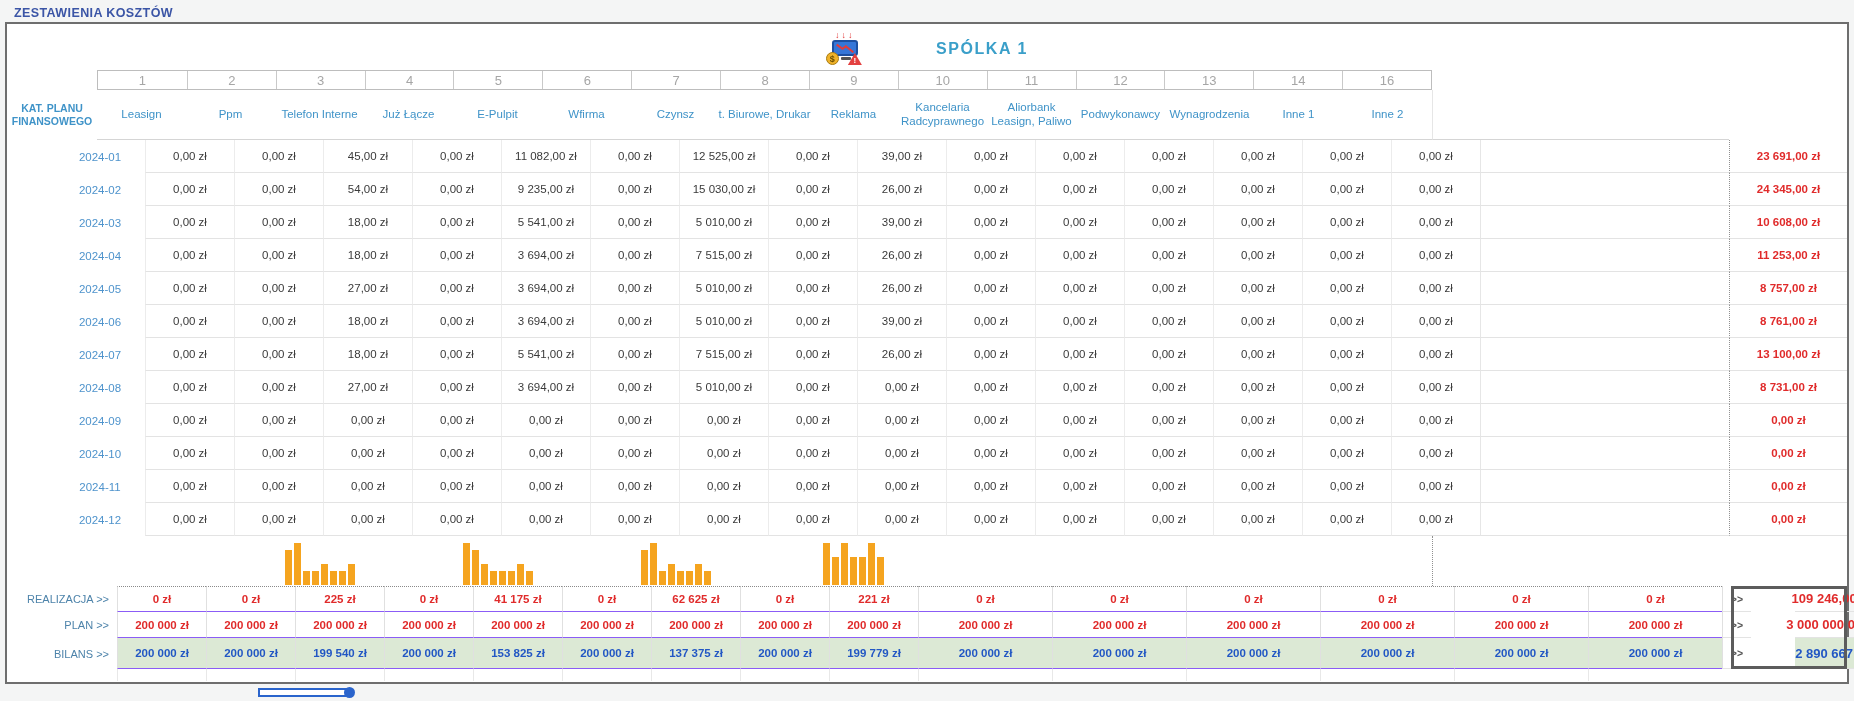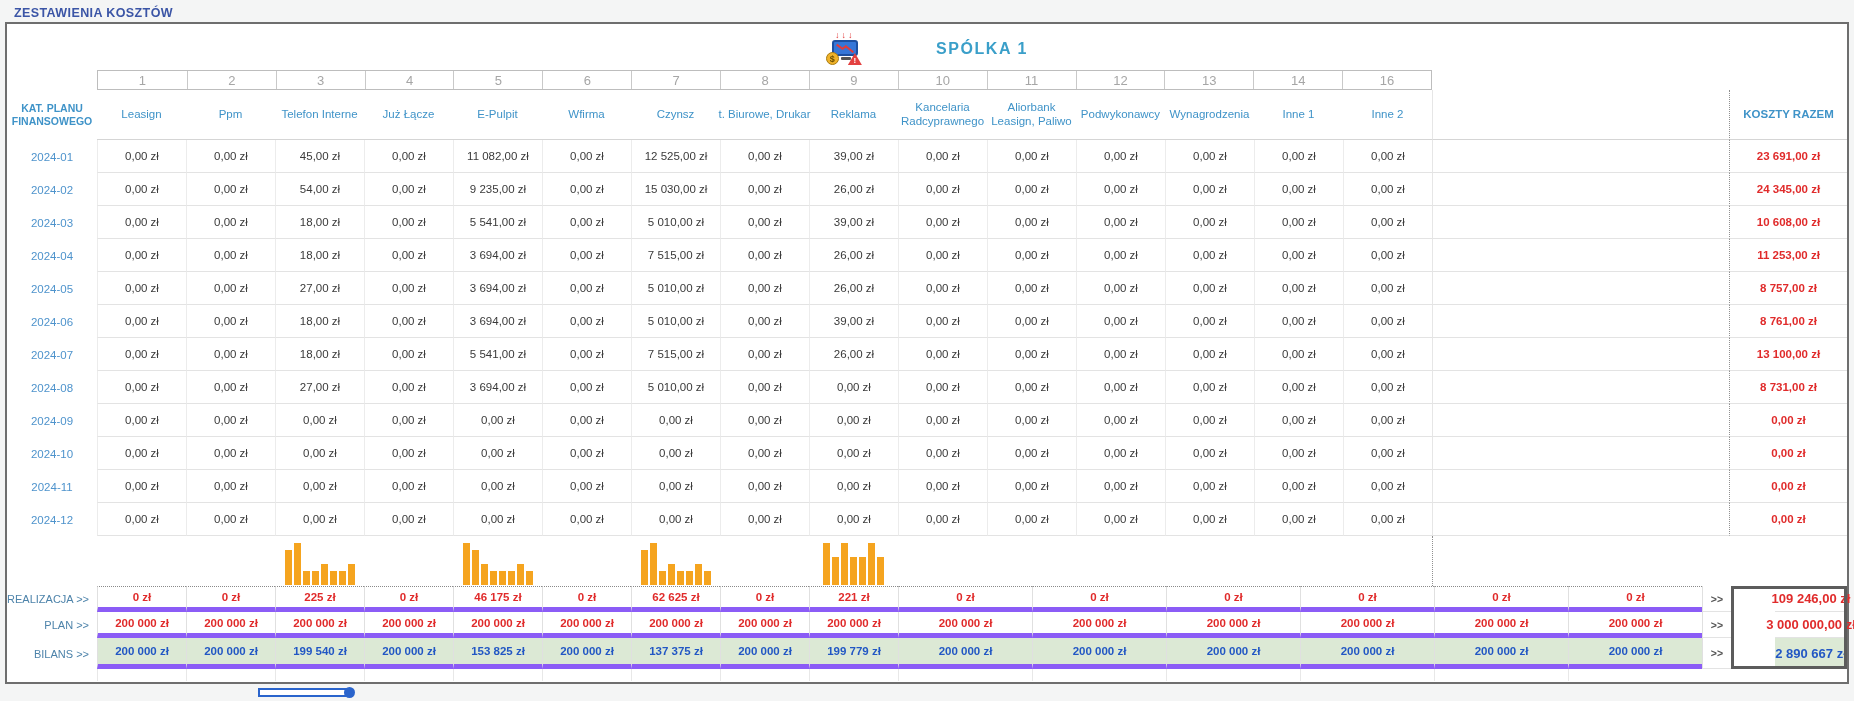"KOSZTY RAZEM" div.cell { html: <div>KOSZTY RAZEM</div> -> none }
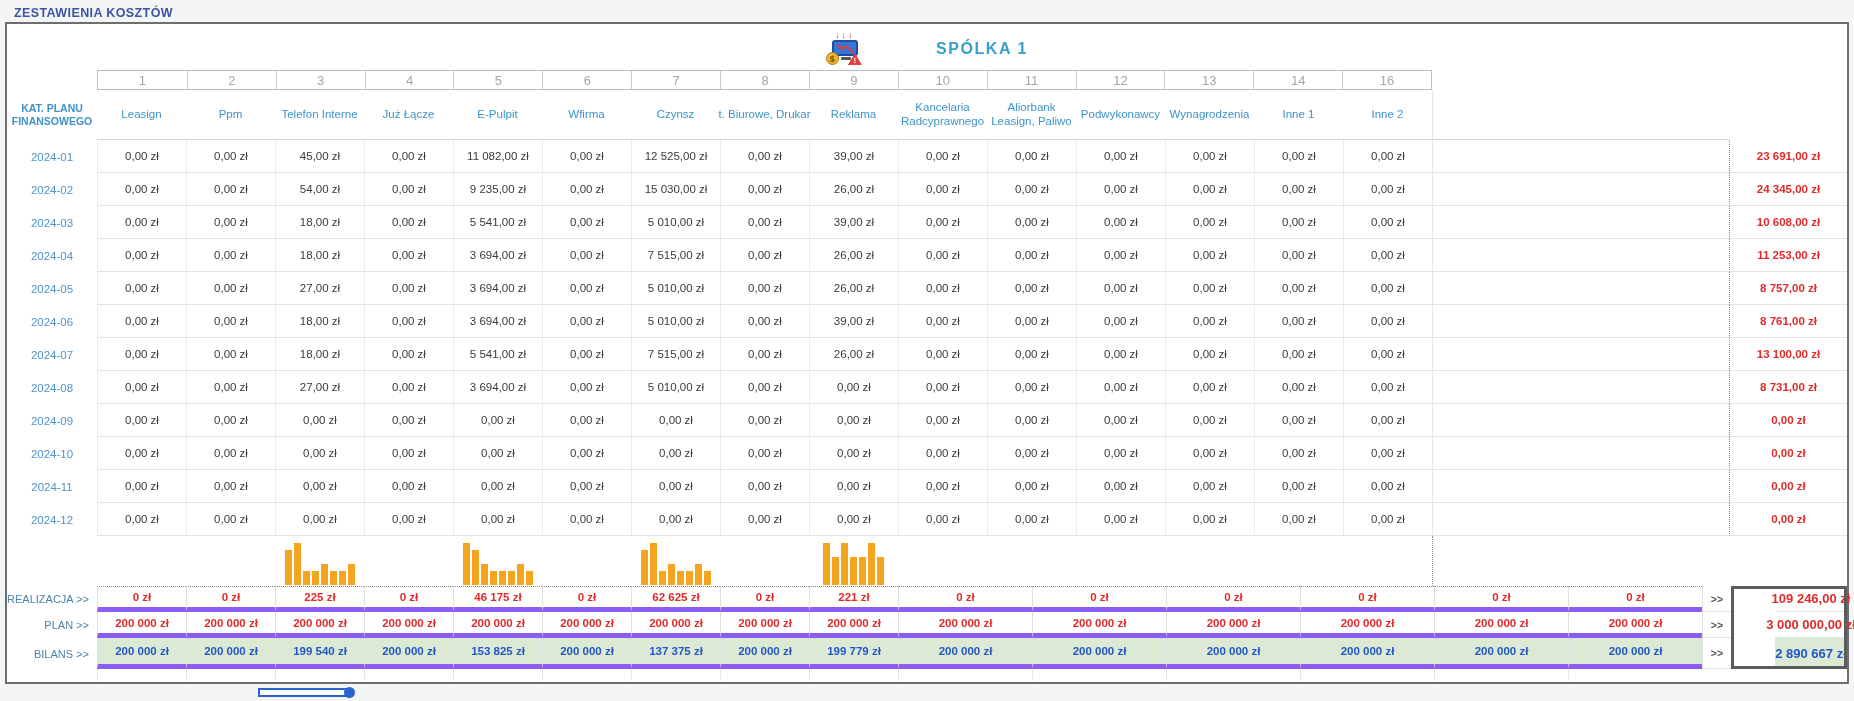"2024-01" .mrow { padding-left: none -> 48px }
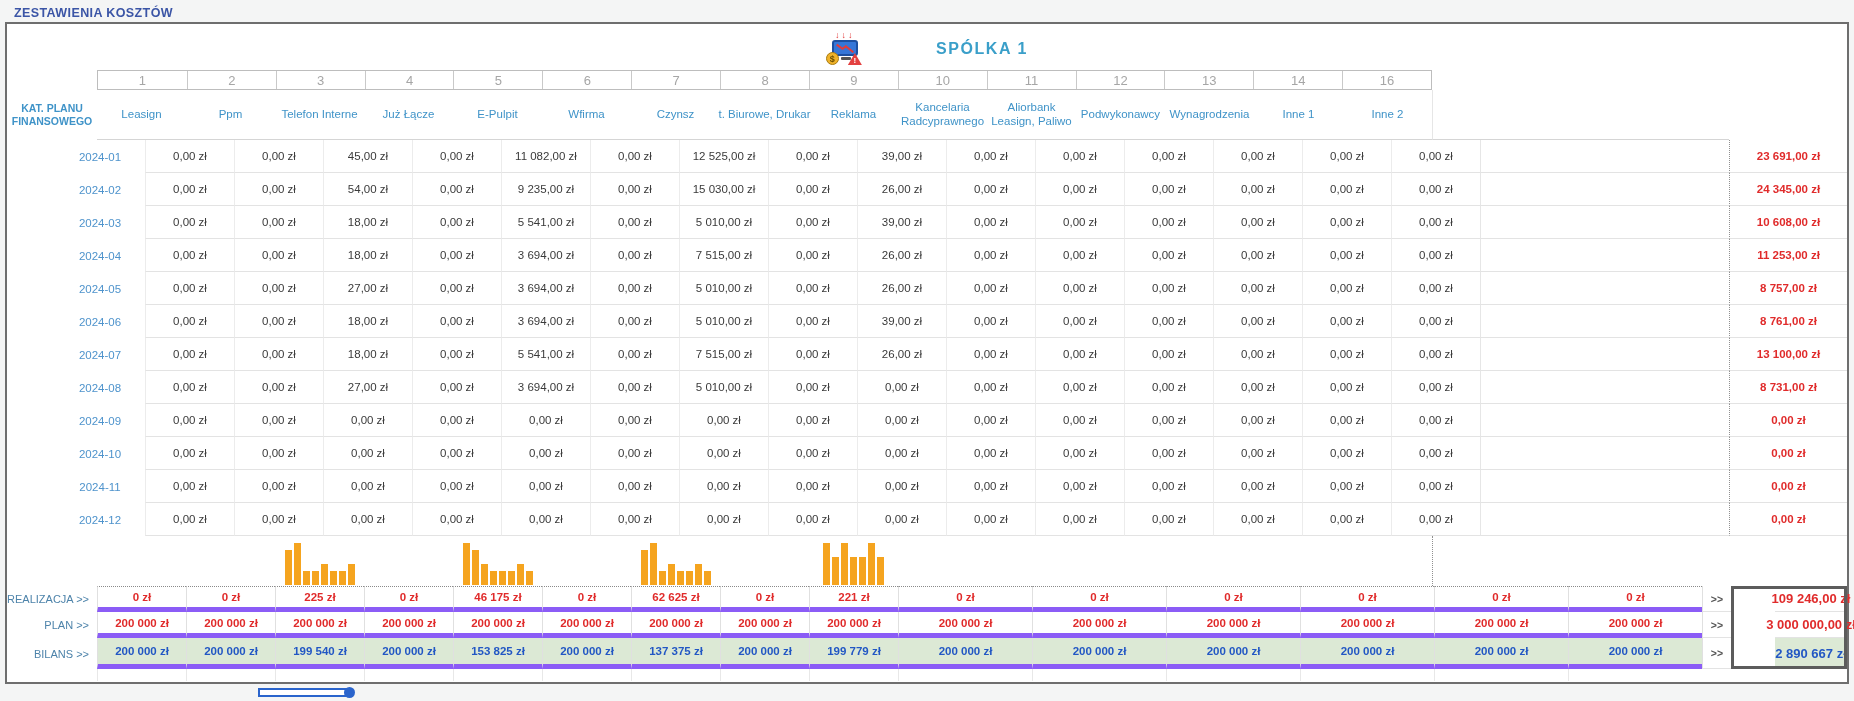"REALIZACJA >>" .summary { padding-left: none -> 20px }
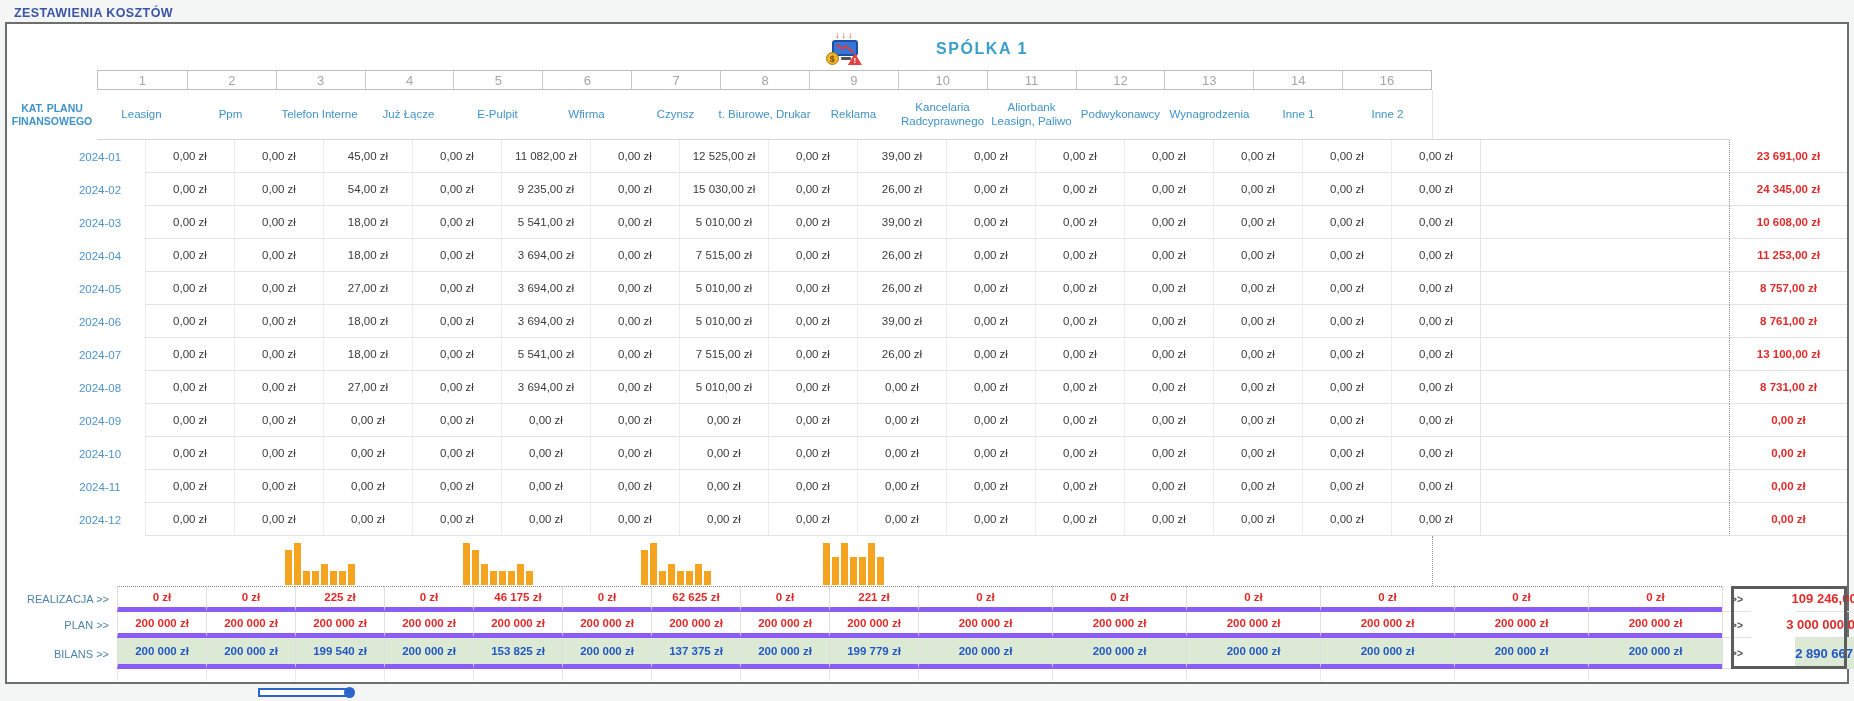"0 zł" .sval { border-bottom: 5px solid #8b5cf6 -> 1px solid #8b5cf6 }
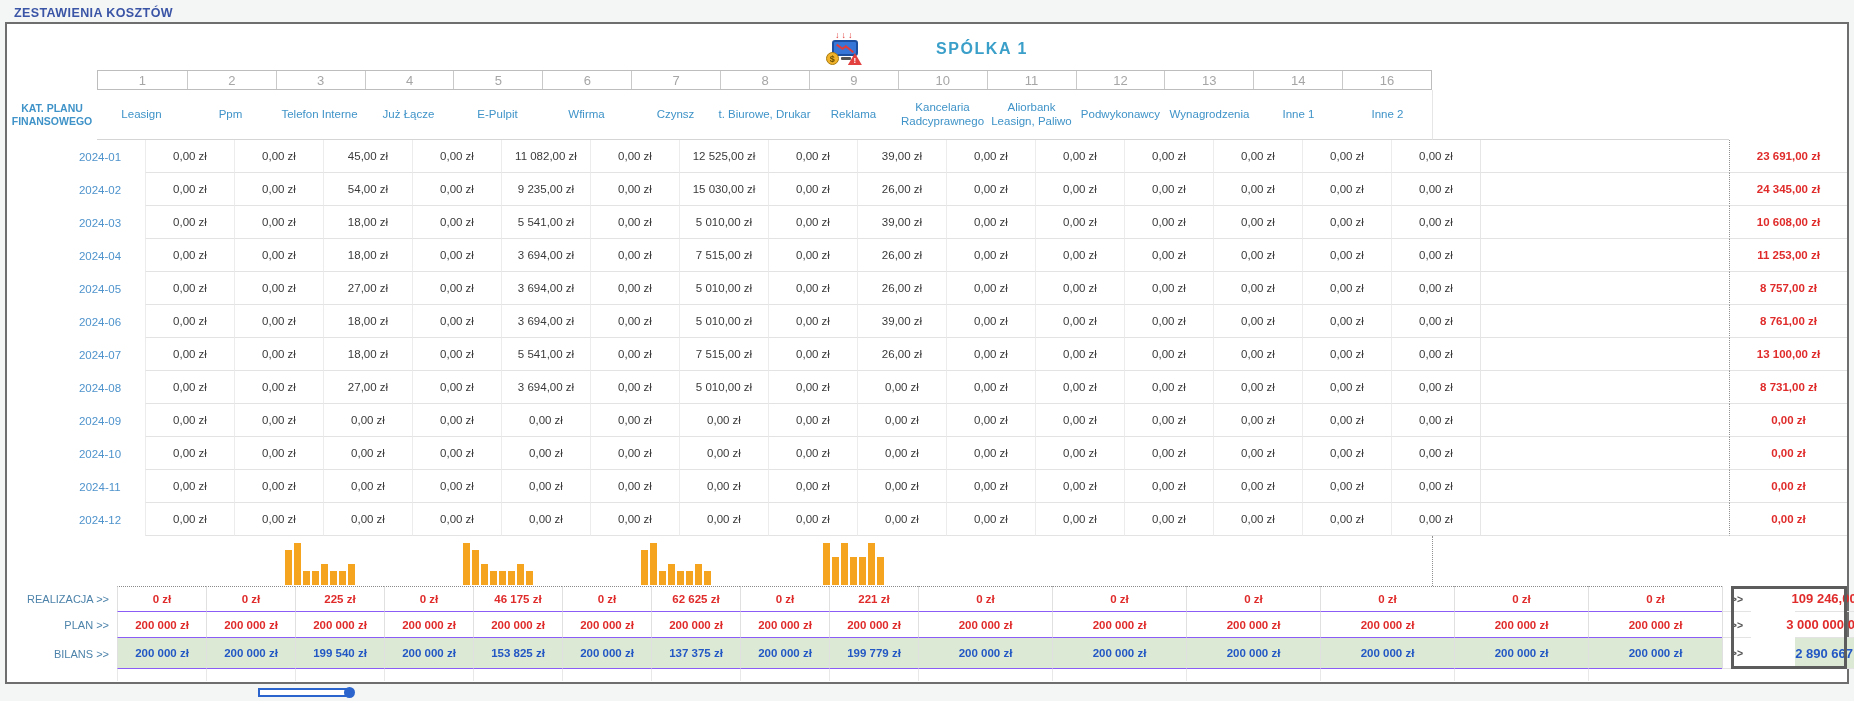"46 175 zł" div.cell { text: 46 175 -> 41 175 }
